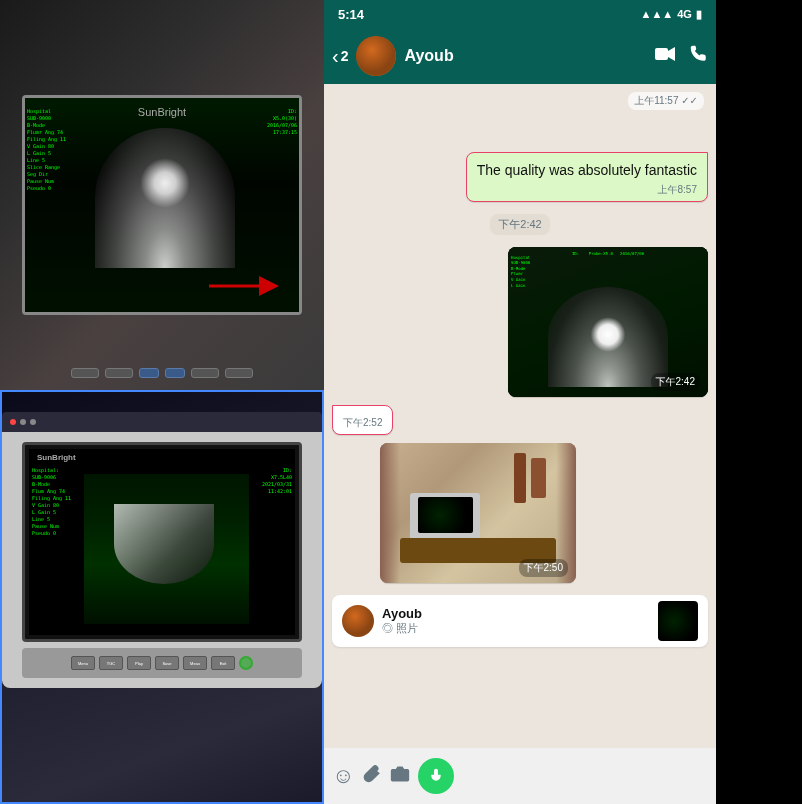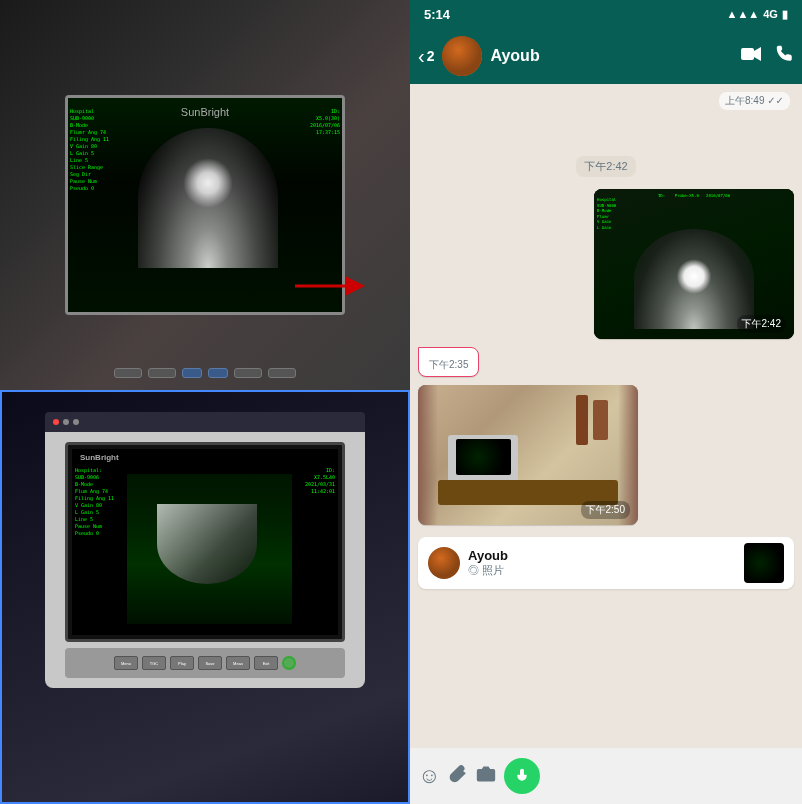"上午8:49 ✓✓" div.time-label-top { text: 8:49 -> 11:57 }
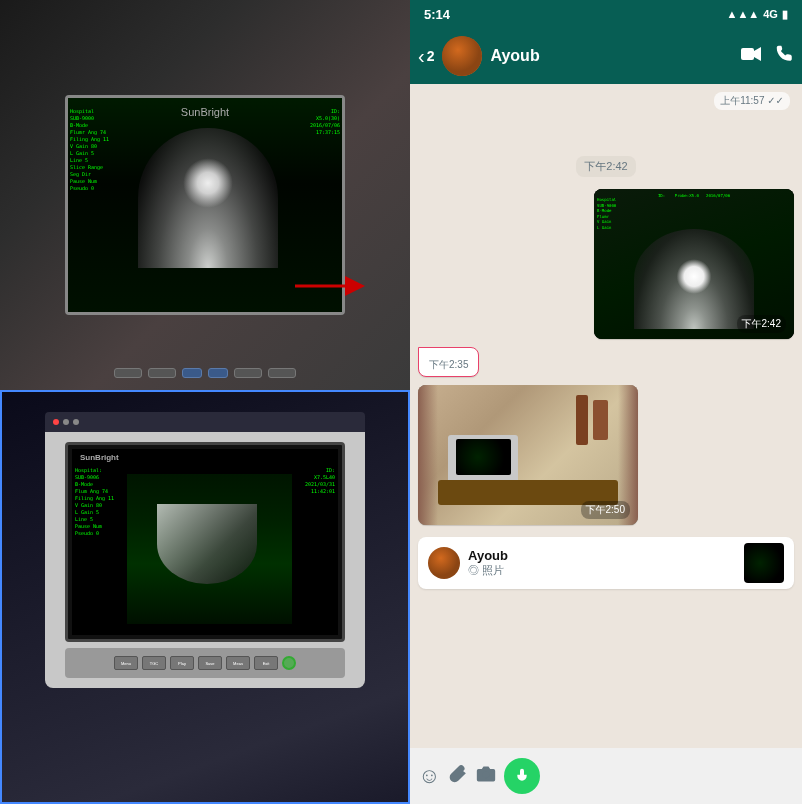"SunBright" .left-panel { width: 410px -> 324px }
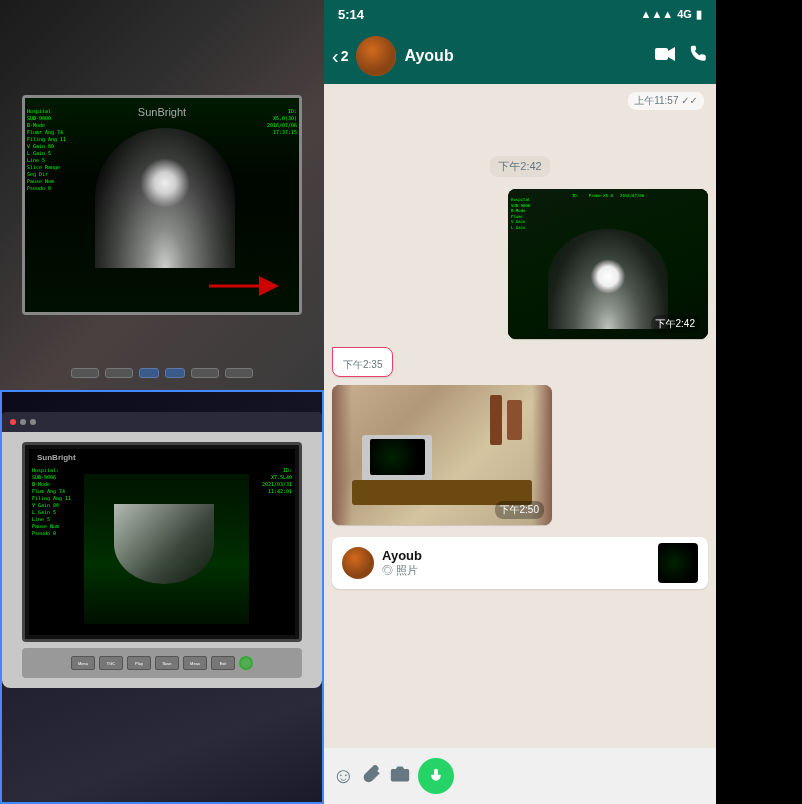"The quality was absolutely fantastic" div.msg-bubble-sent { html: none -> <div> <div>The quality was absolutely fantastic</div> <div> <span>上午8:57</span> </div> </div> }
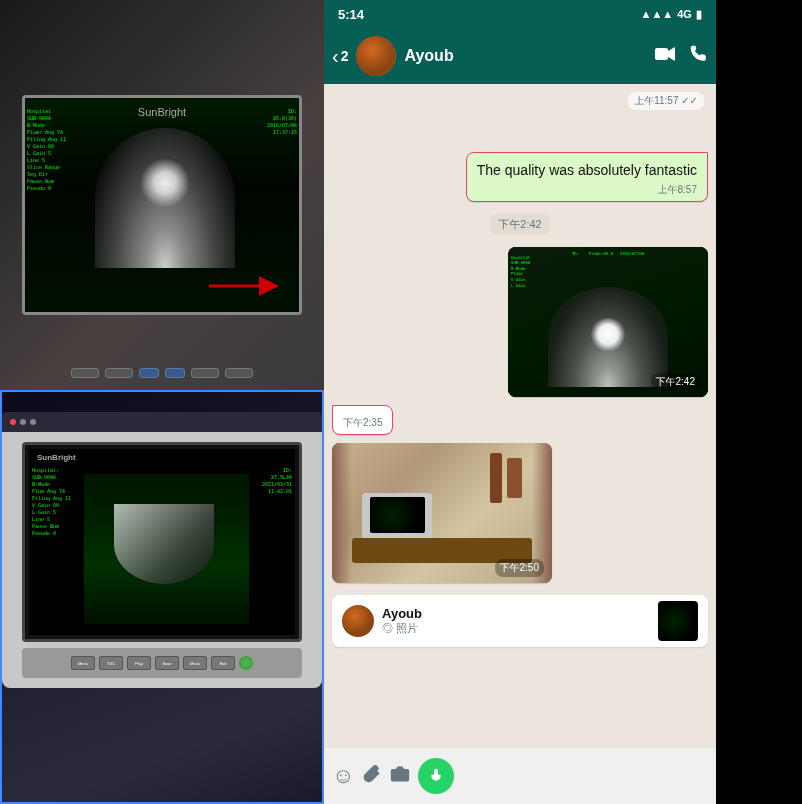"下午2:35" span { text: 2:35 -> 2:52 }
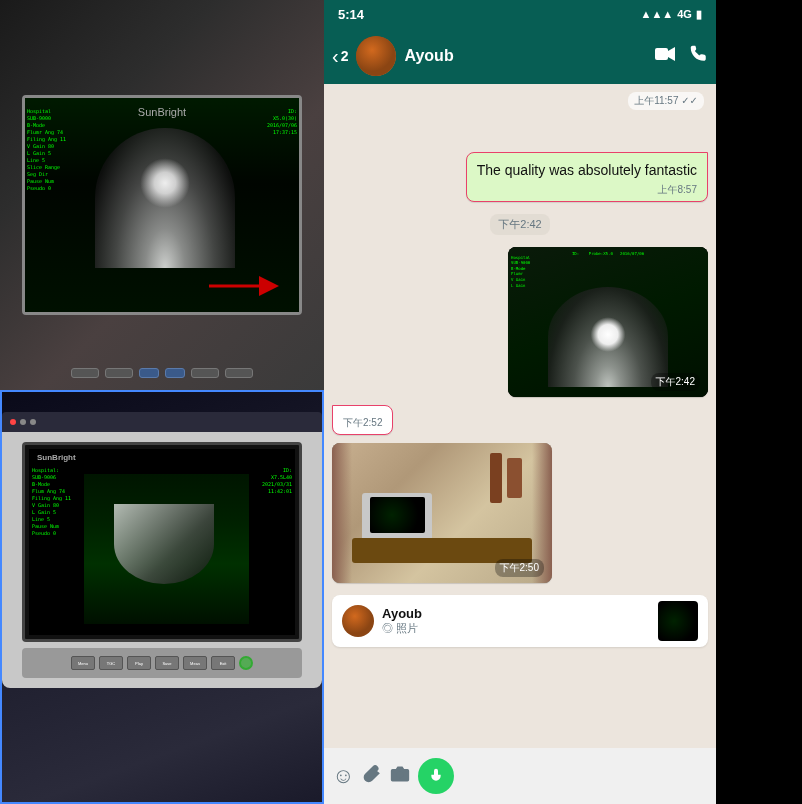"下午2:50" div.img-bubble { margin-left: none -> 48px; width: 220px -> 196px }
